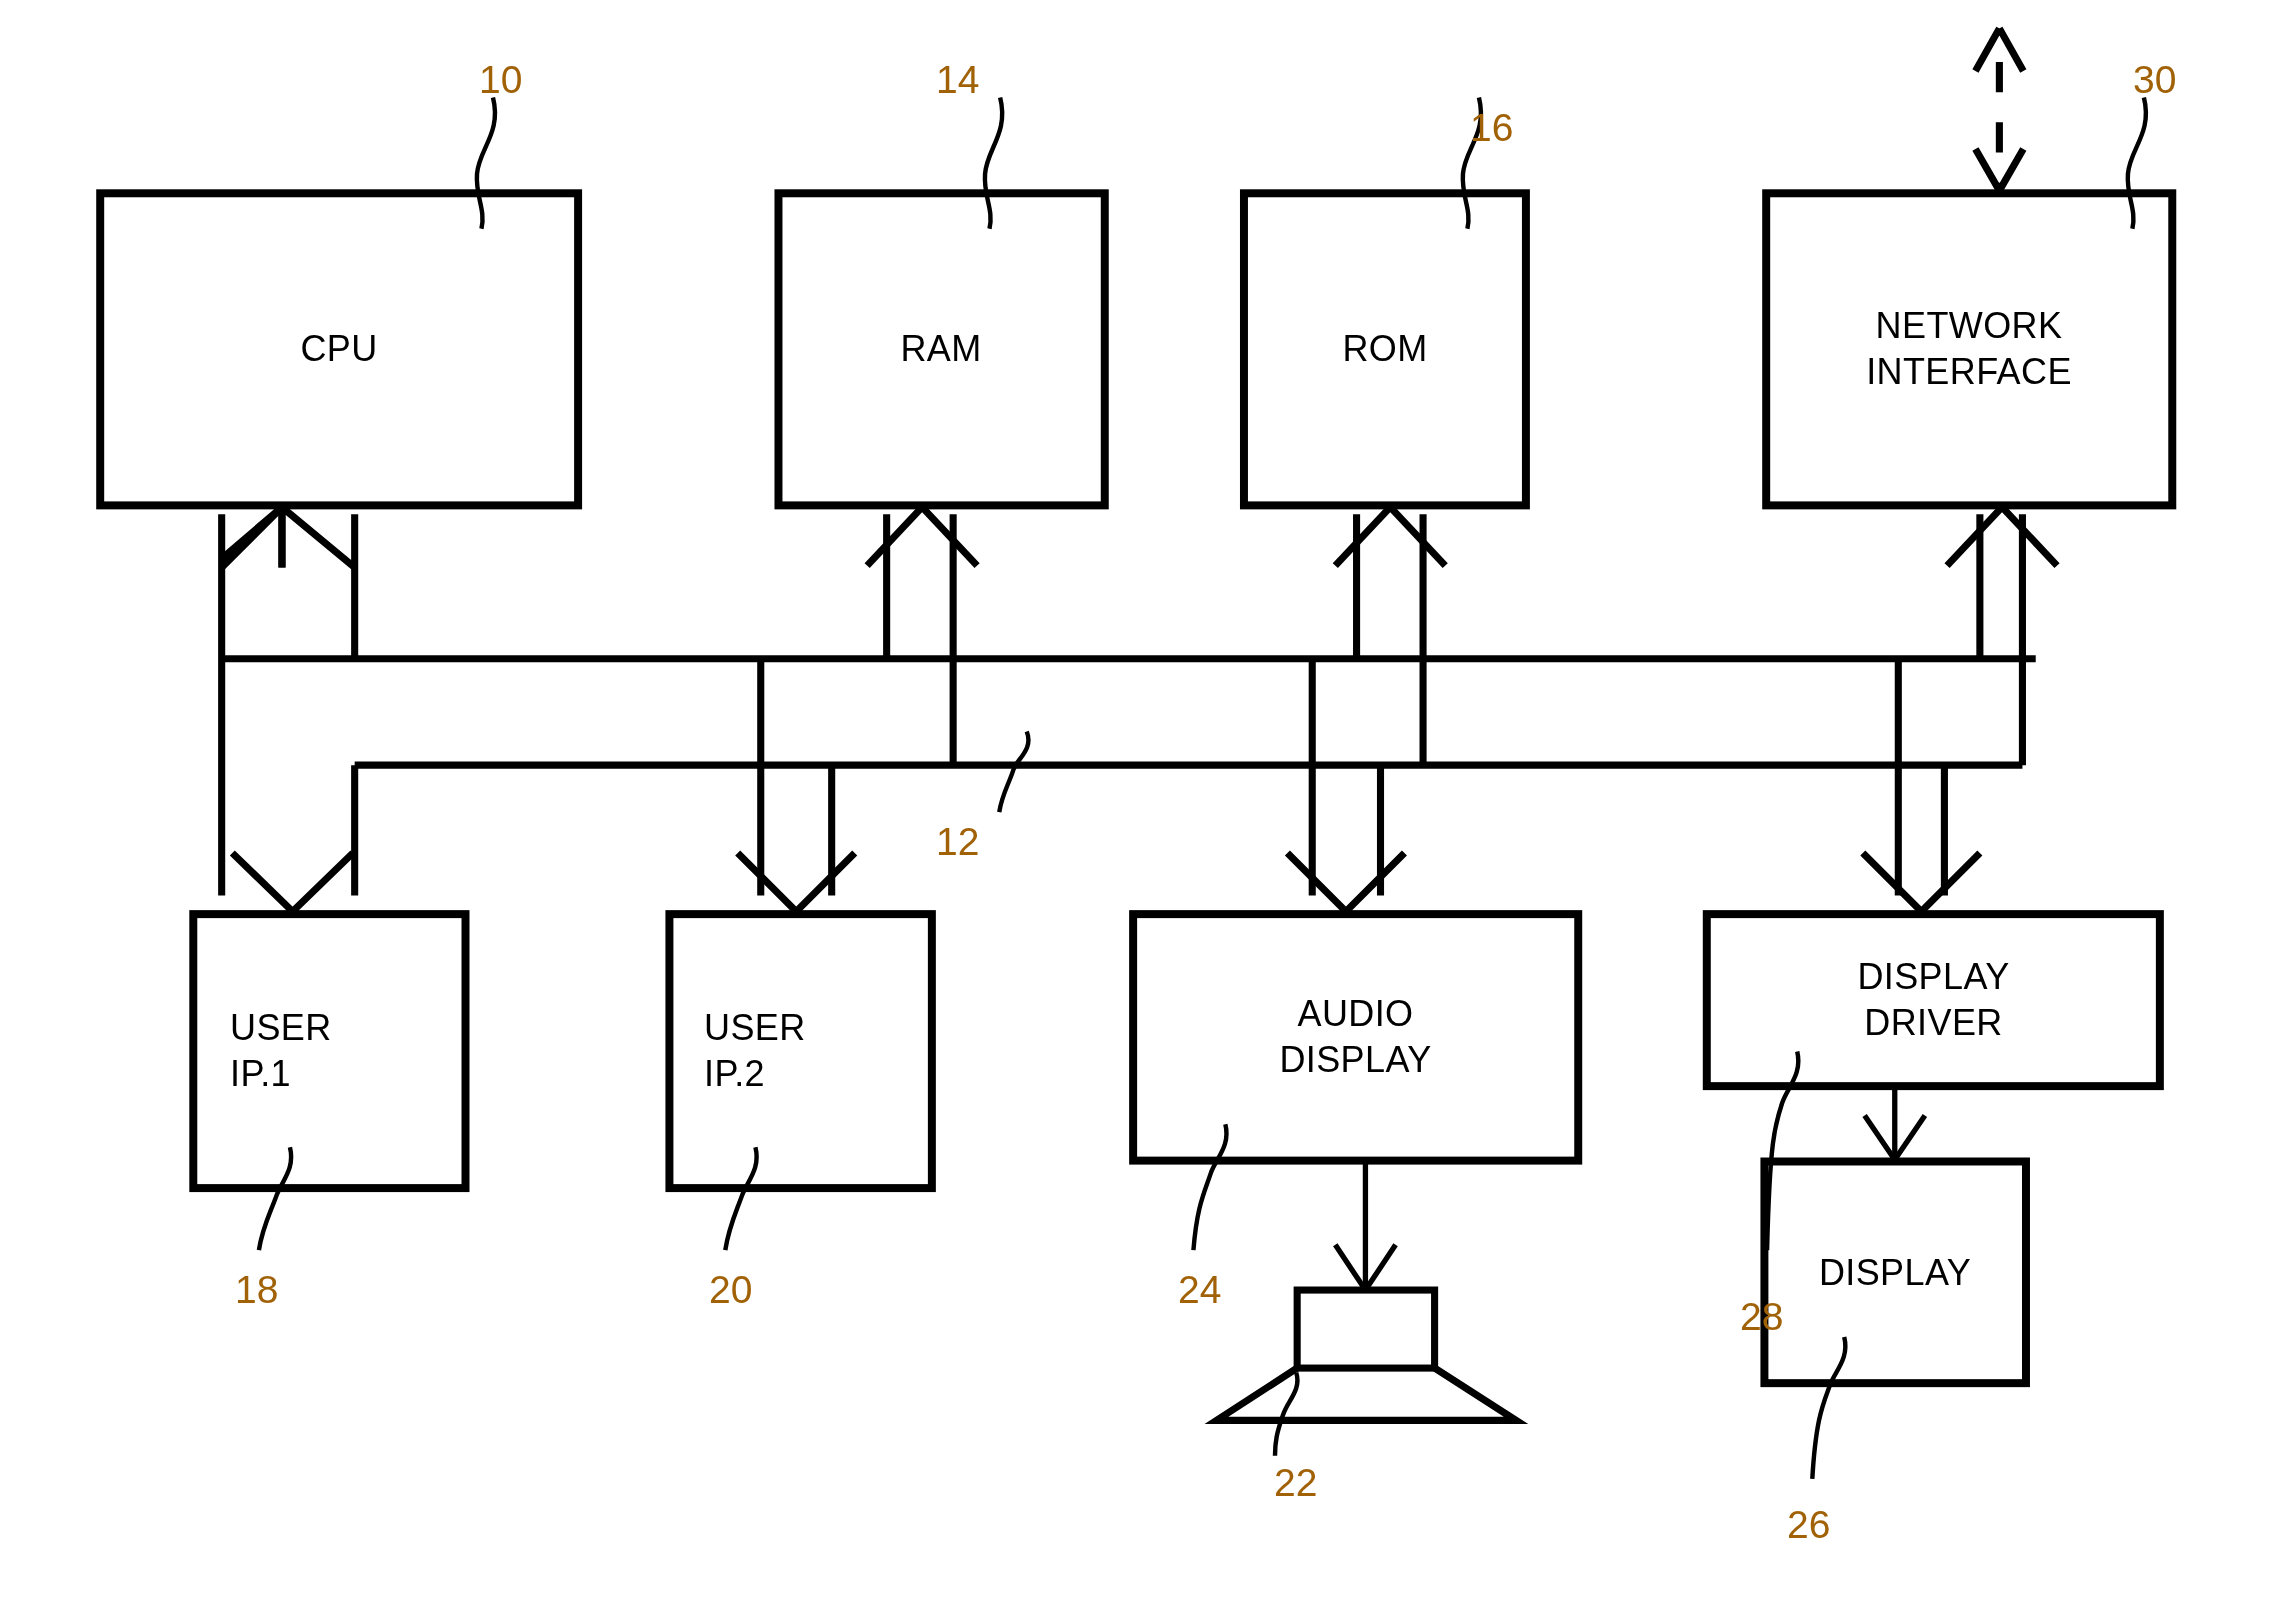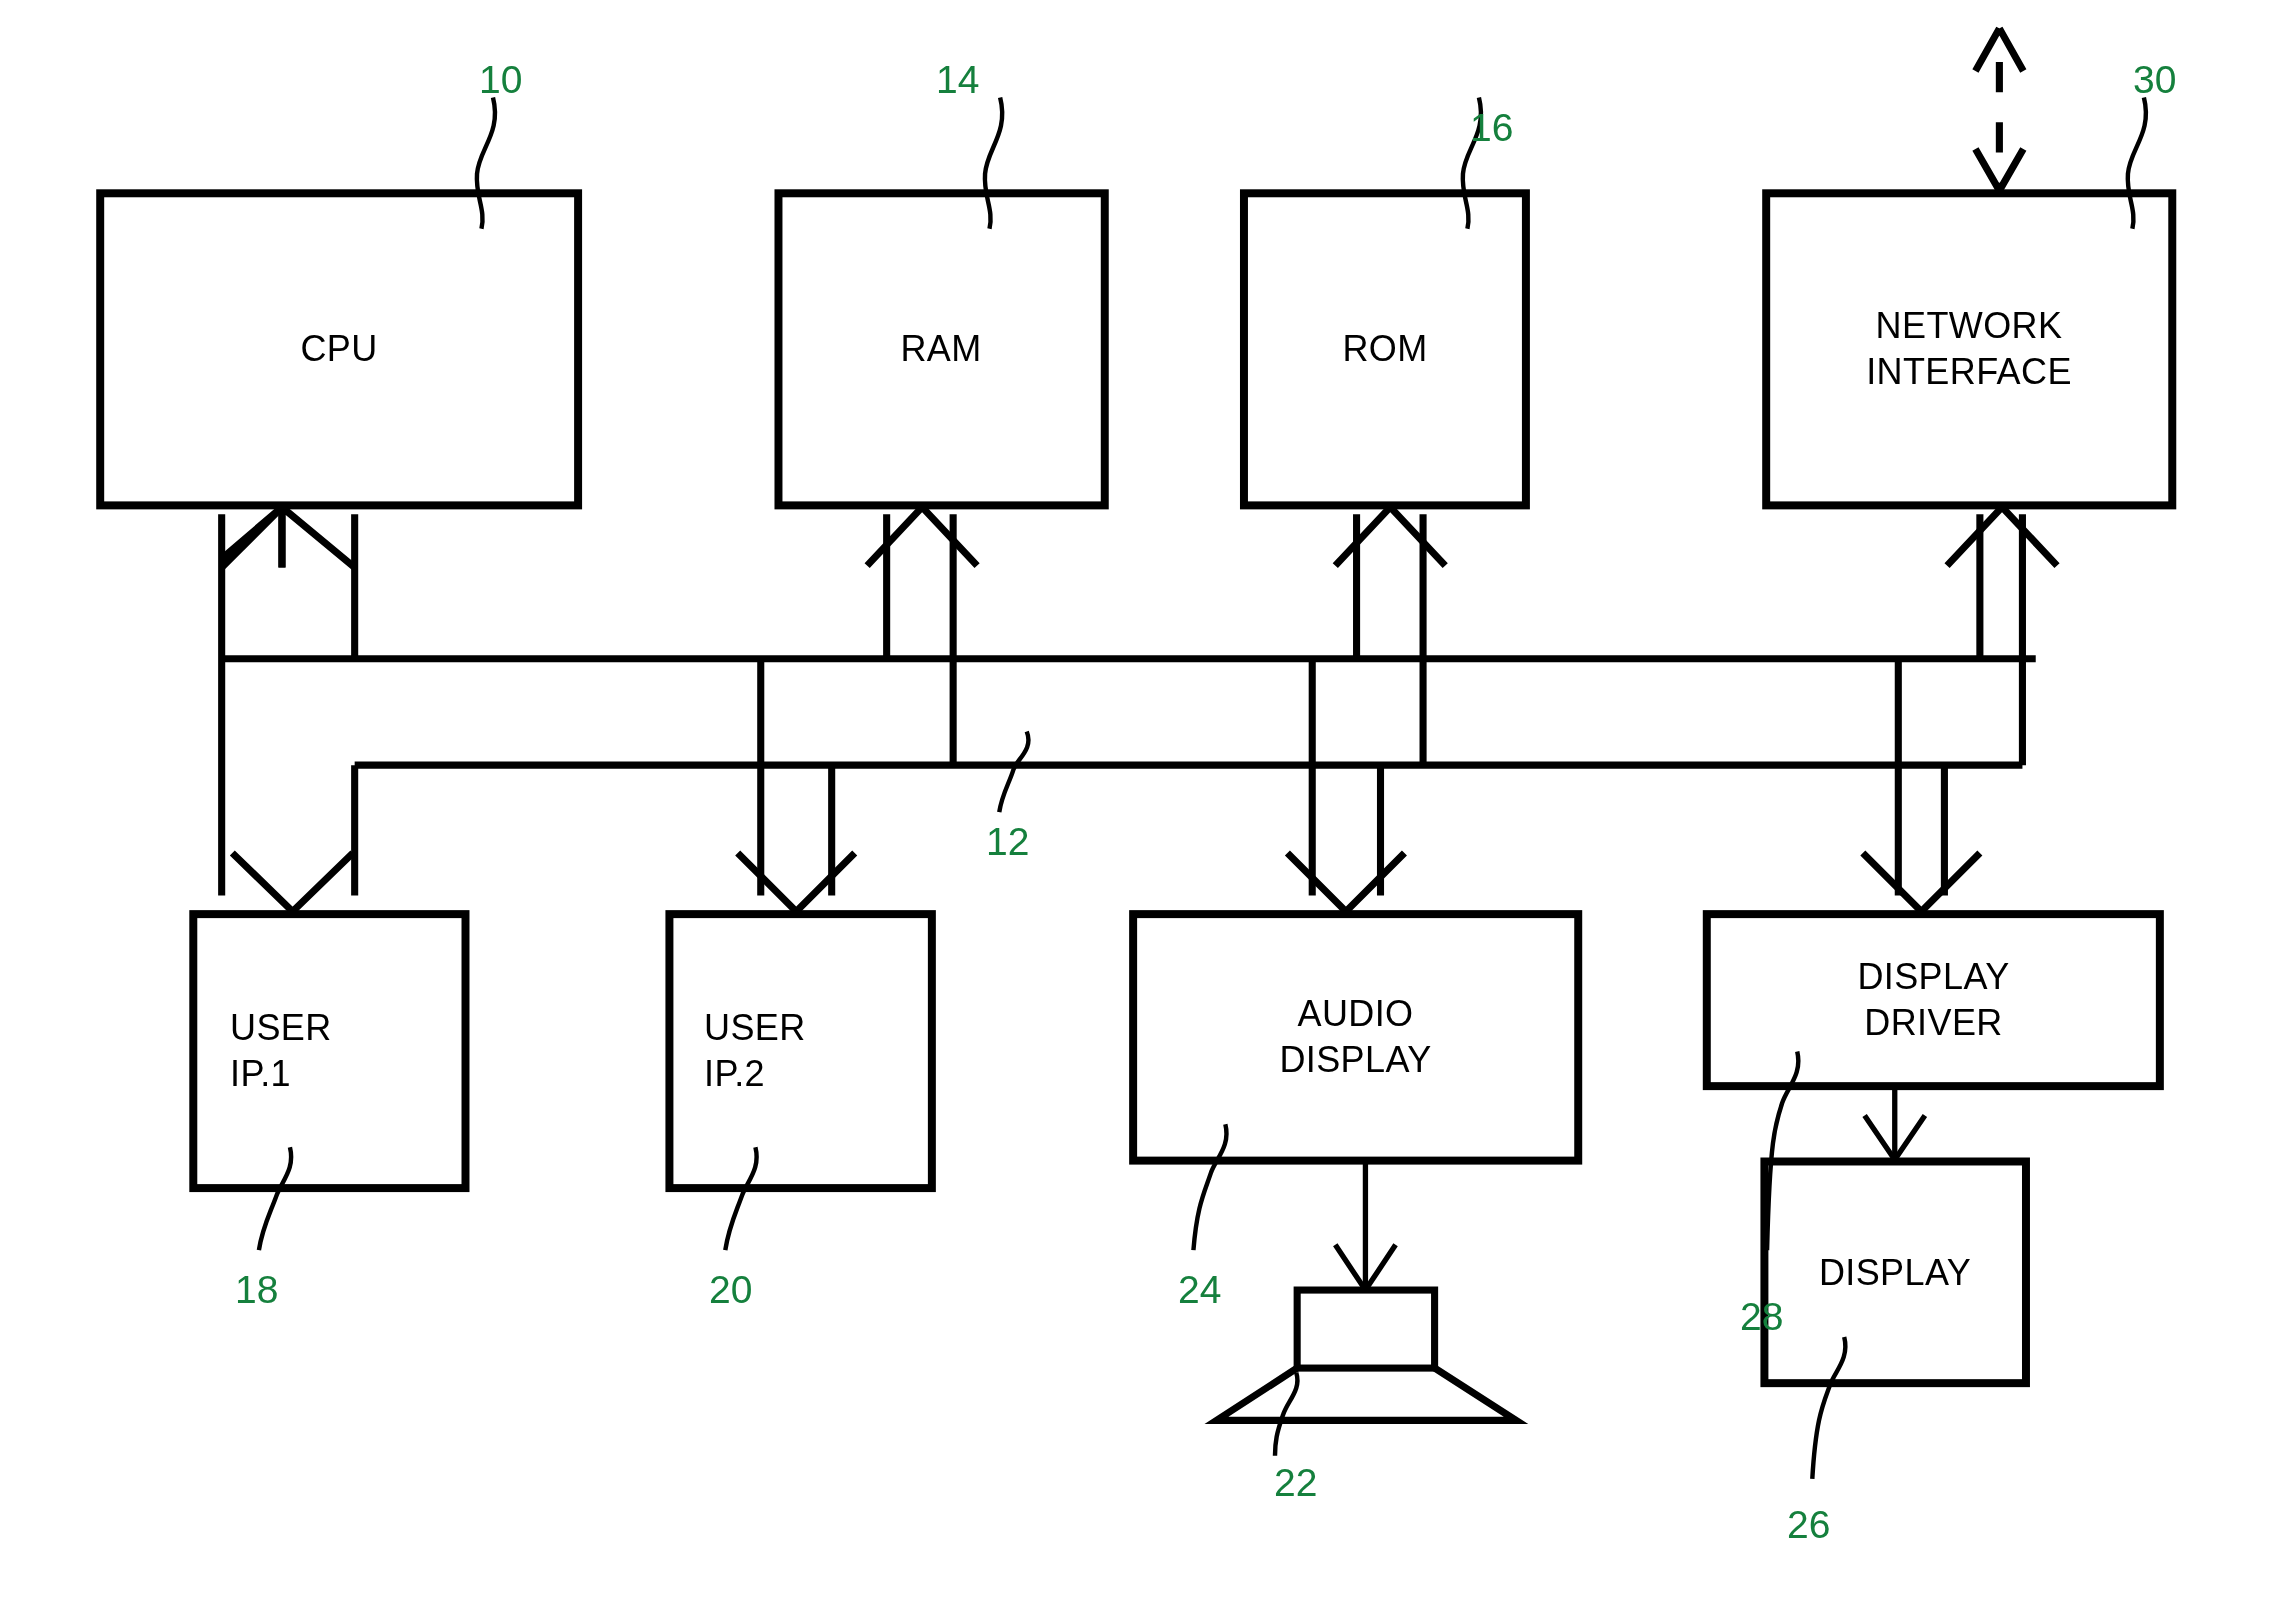"10" .ref-num { color: #15803d -> #a16207 }
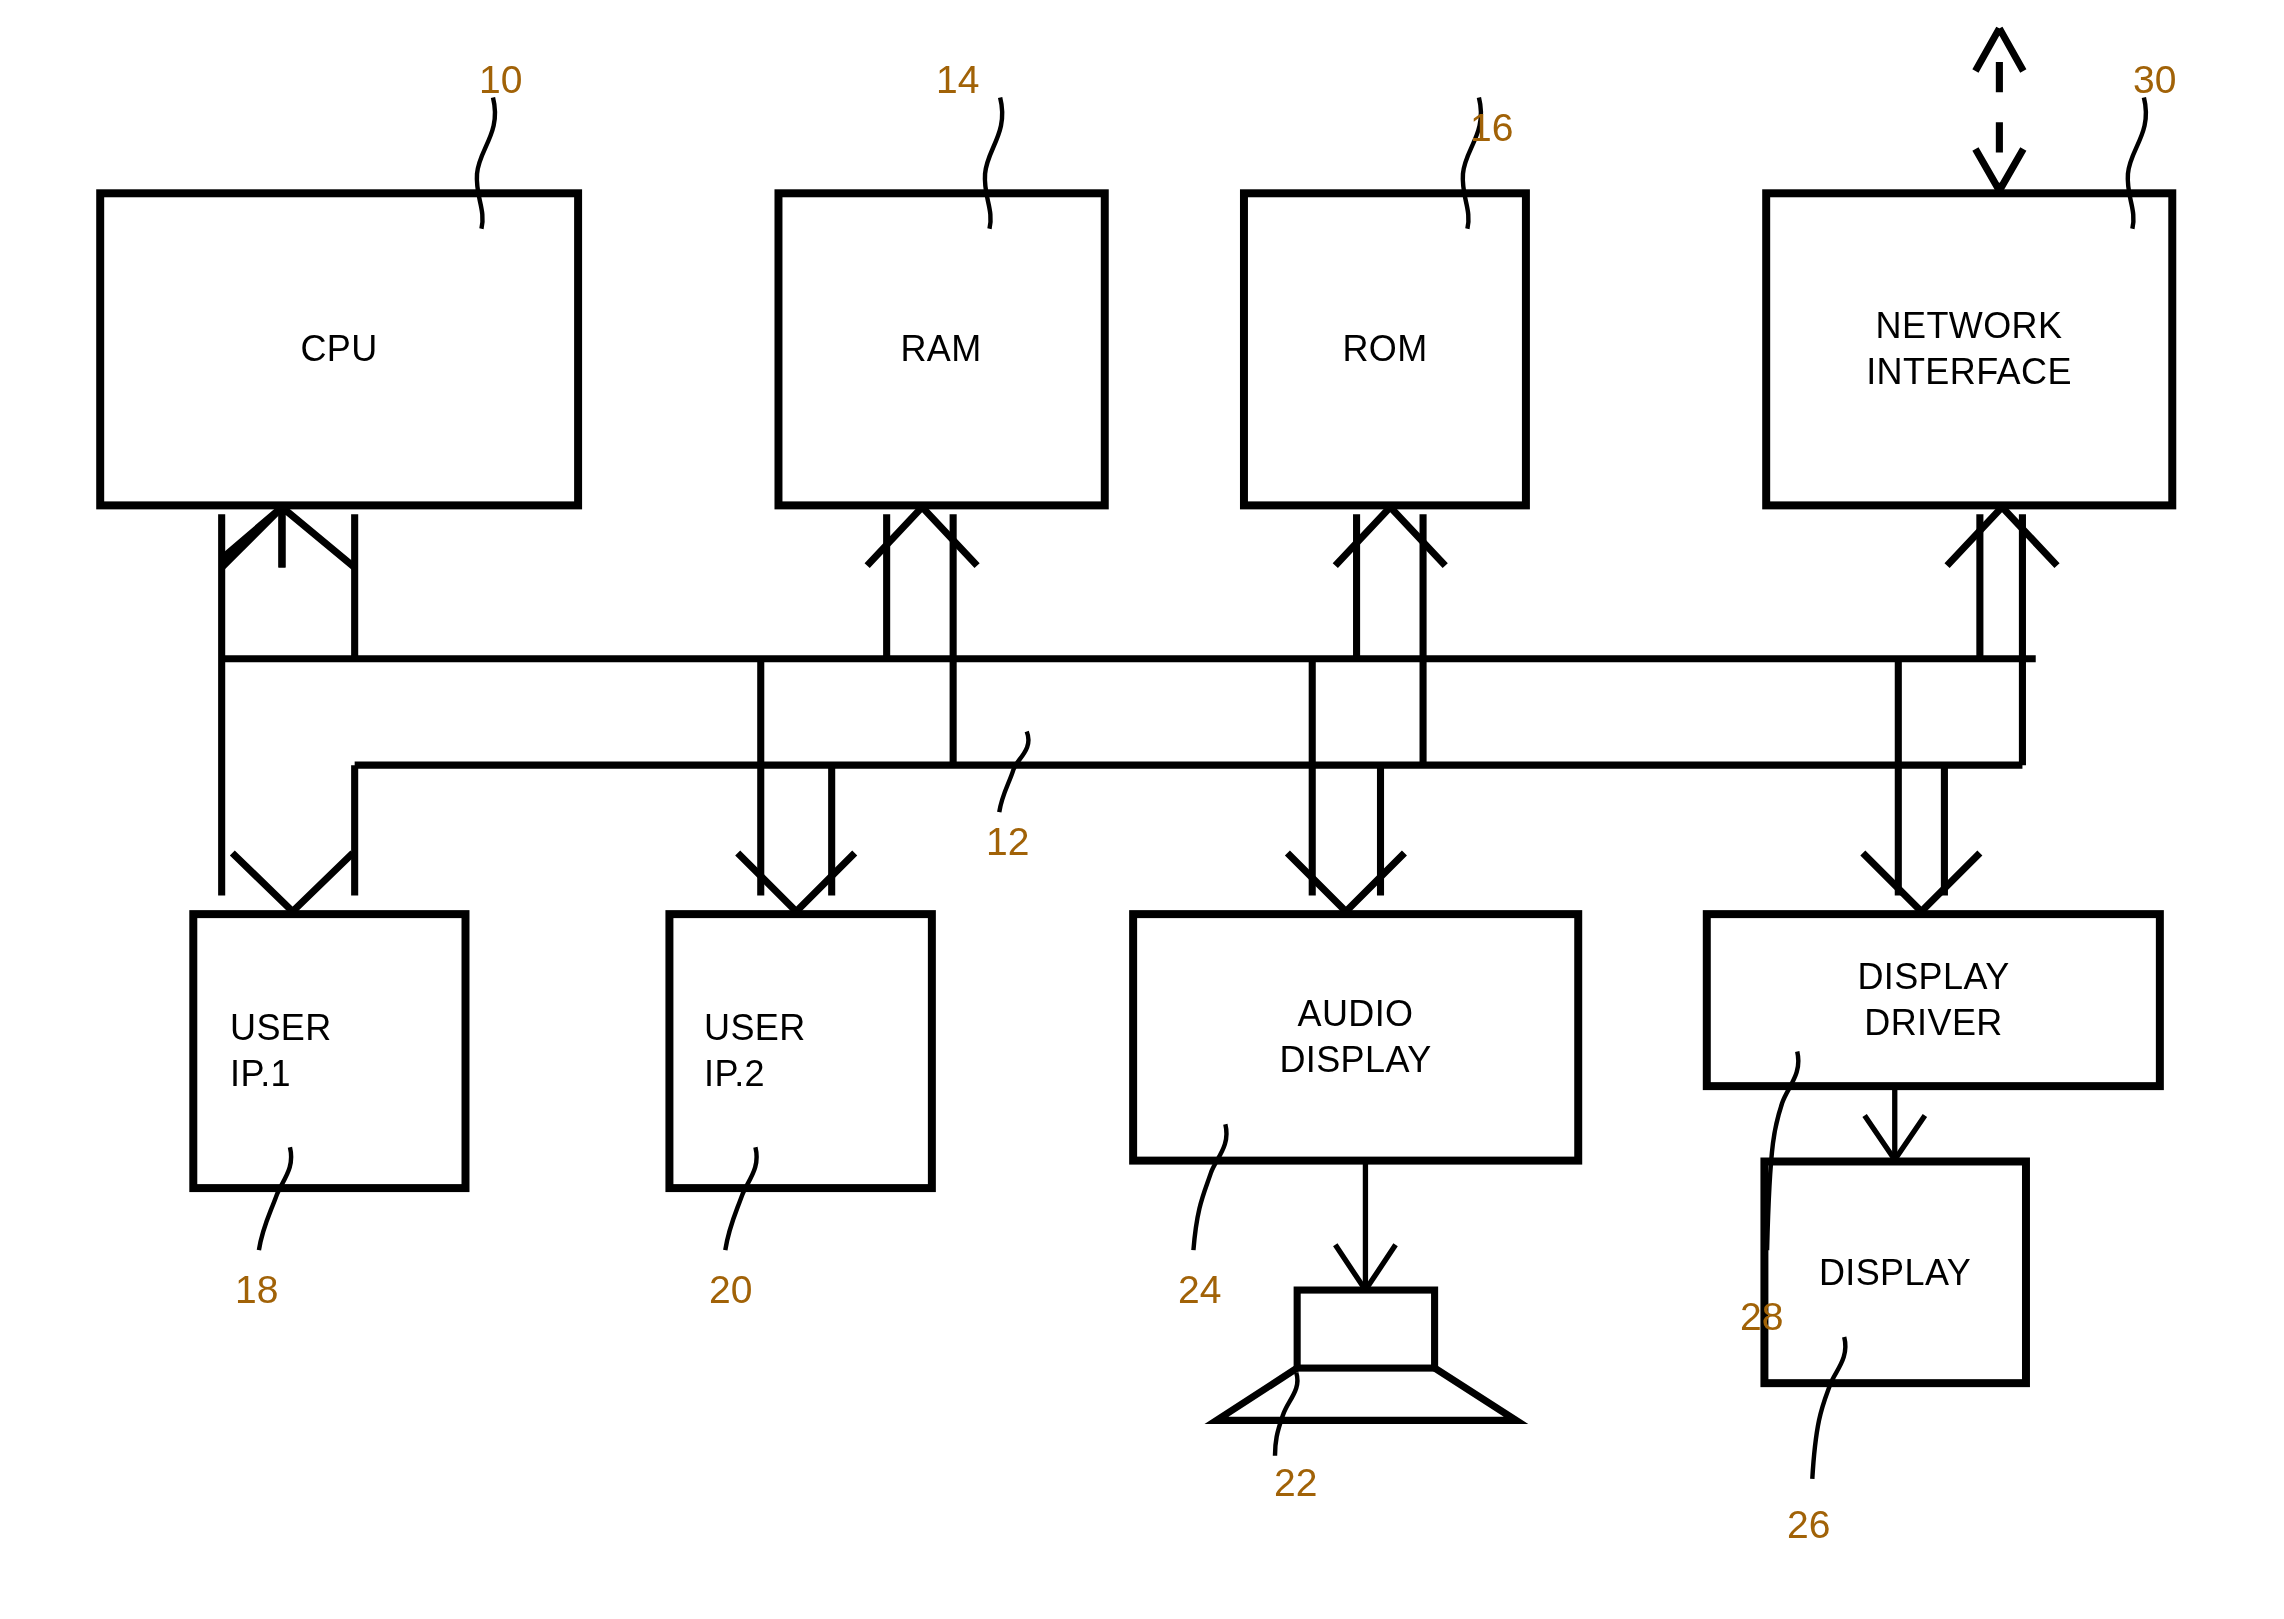"12" div.ref-num { left: 986px -> 936px }
